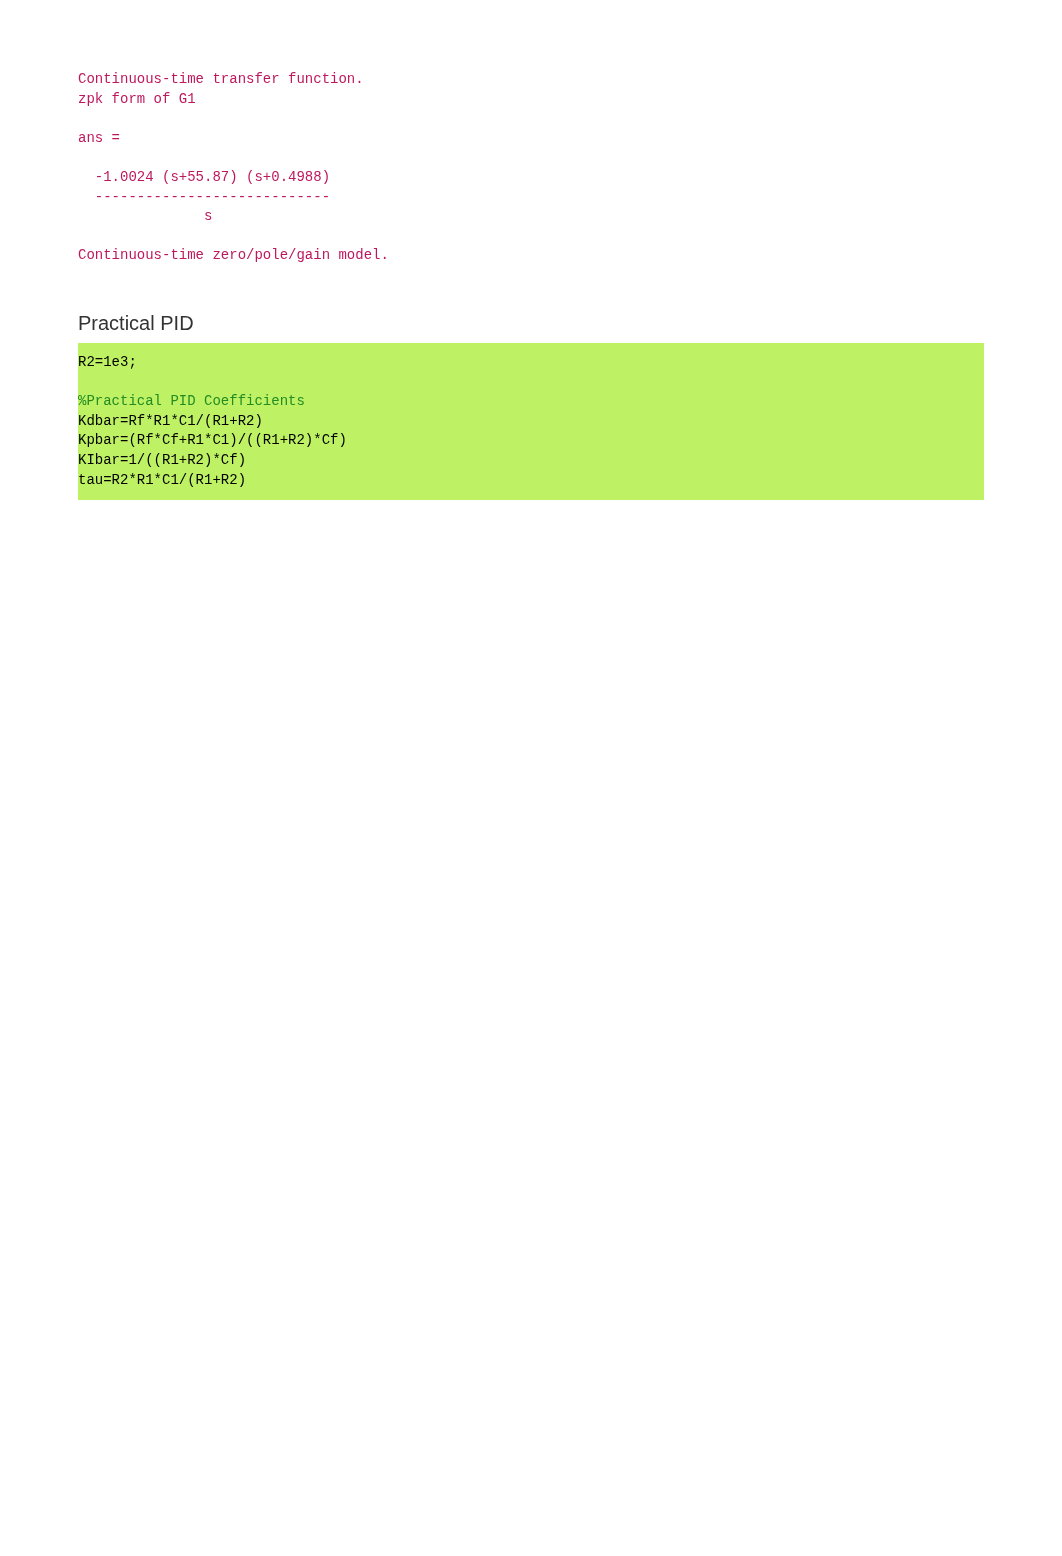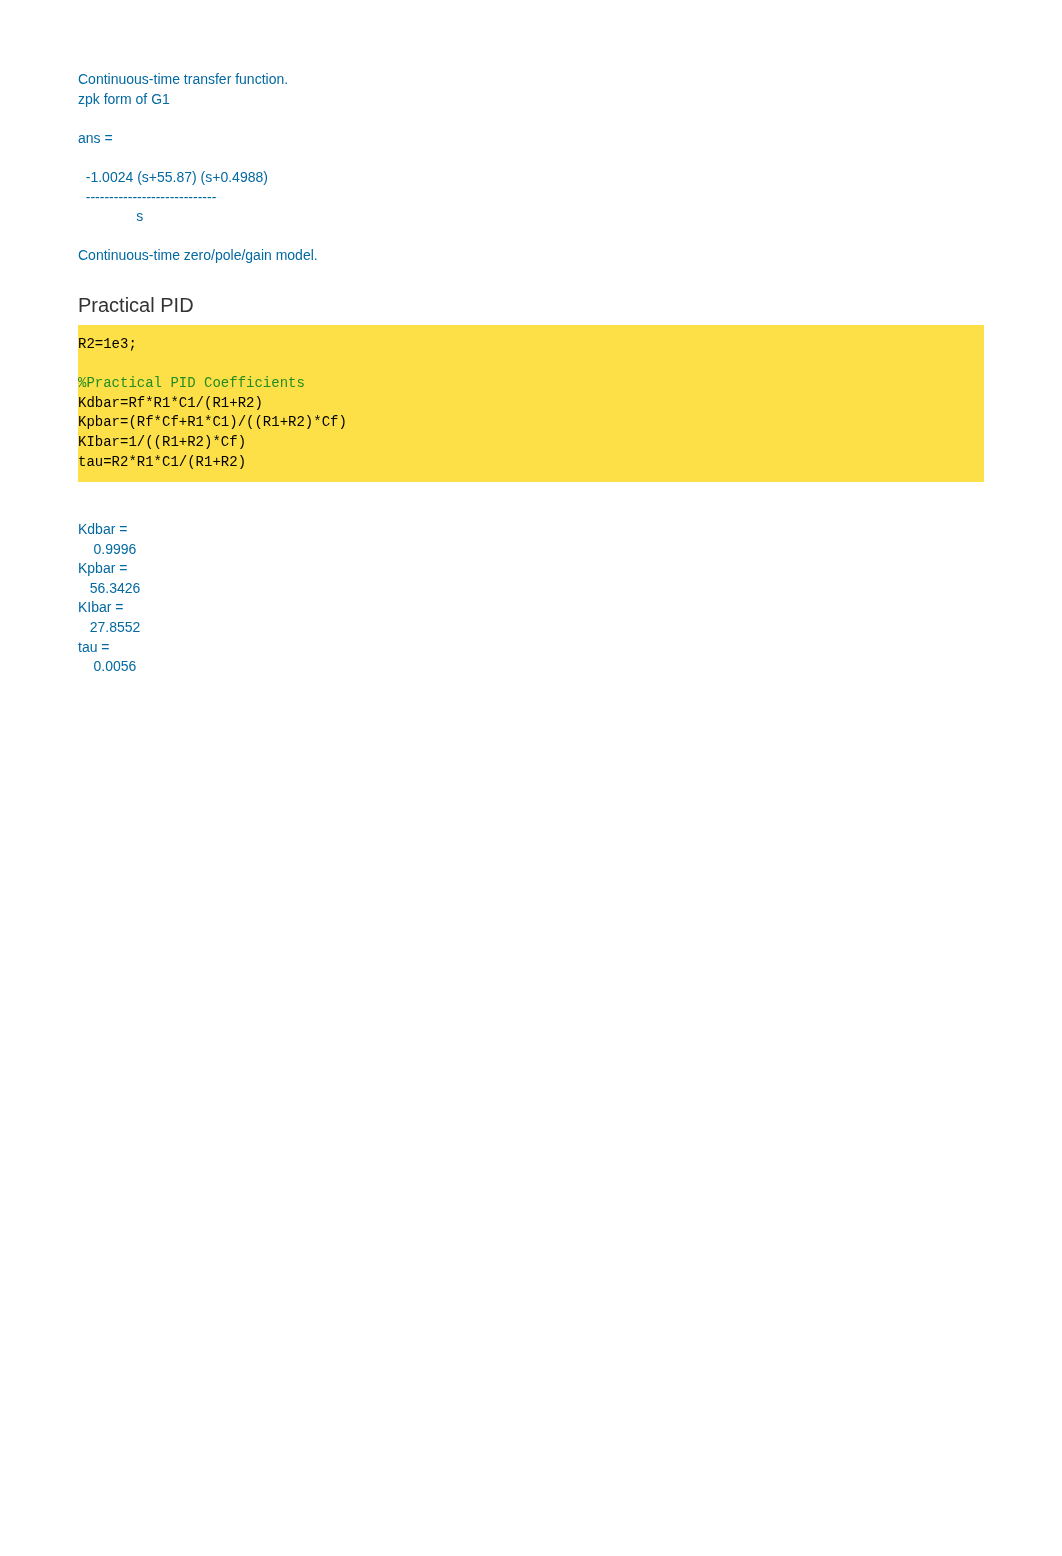"Continuous-time transfer function. zpk" .output-block pre { color: #0369a1 -> #be185d; font-family: Liberation Sans, sans-serif -> Liberation Mono, monospace }
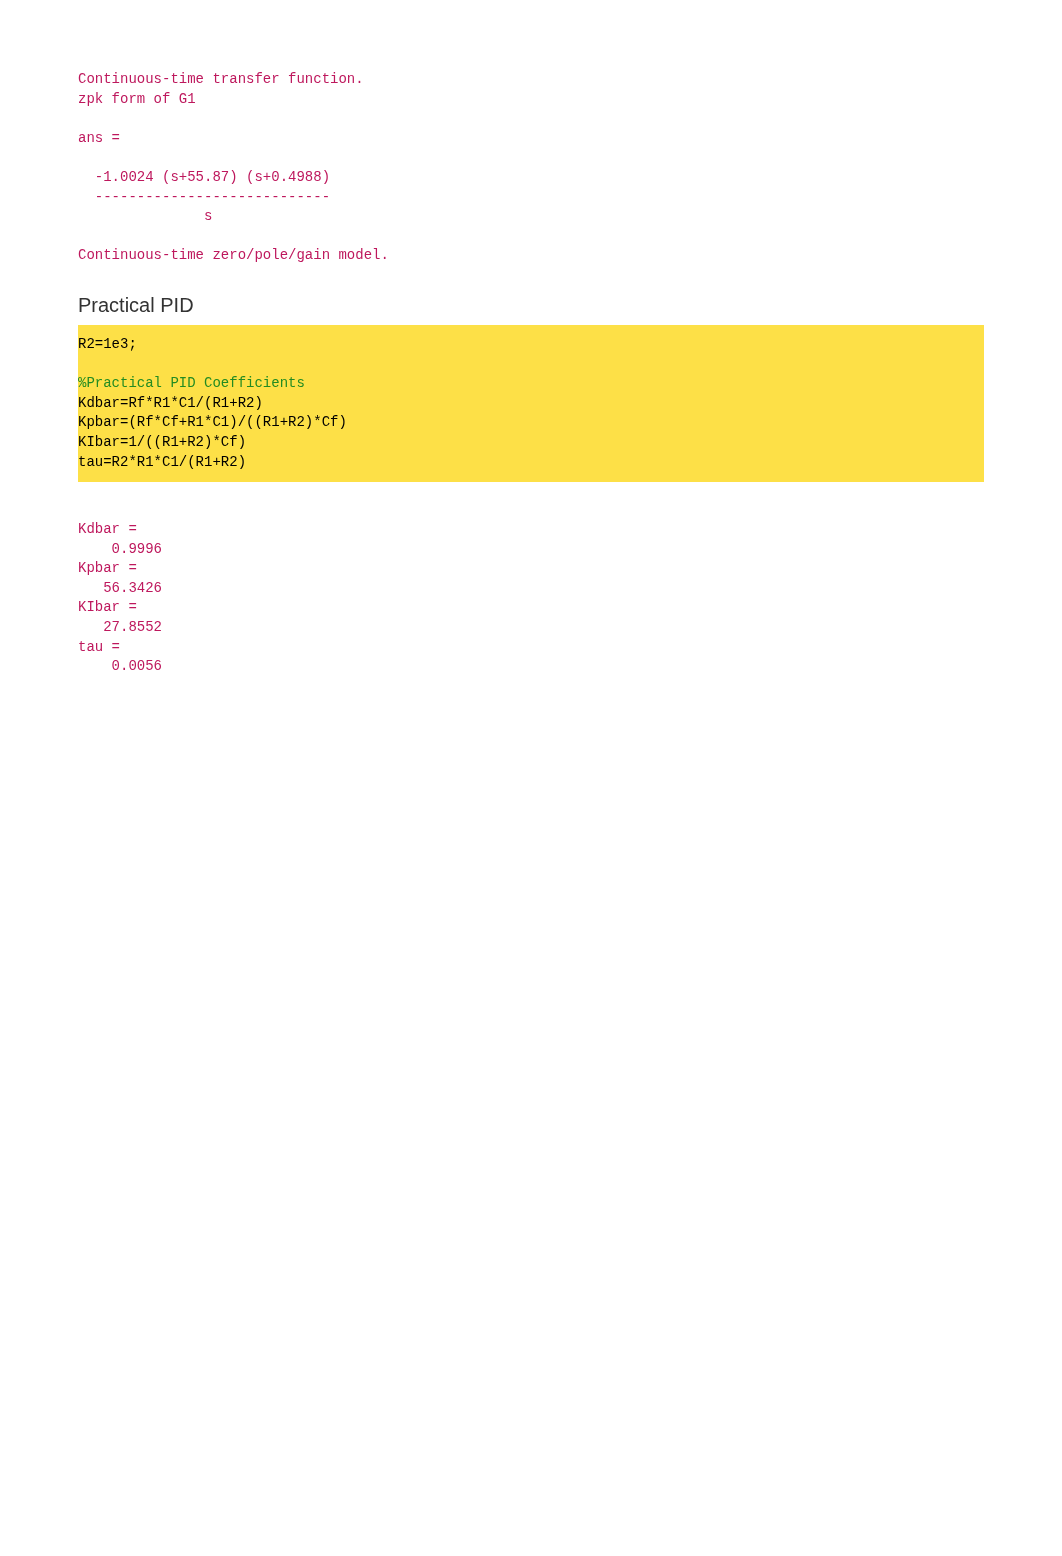"Practical PID" .heading { margin: 18px 0 8px 0 -> 36px 0 8px 0 }
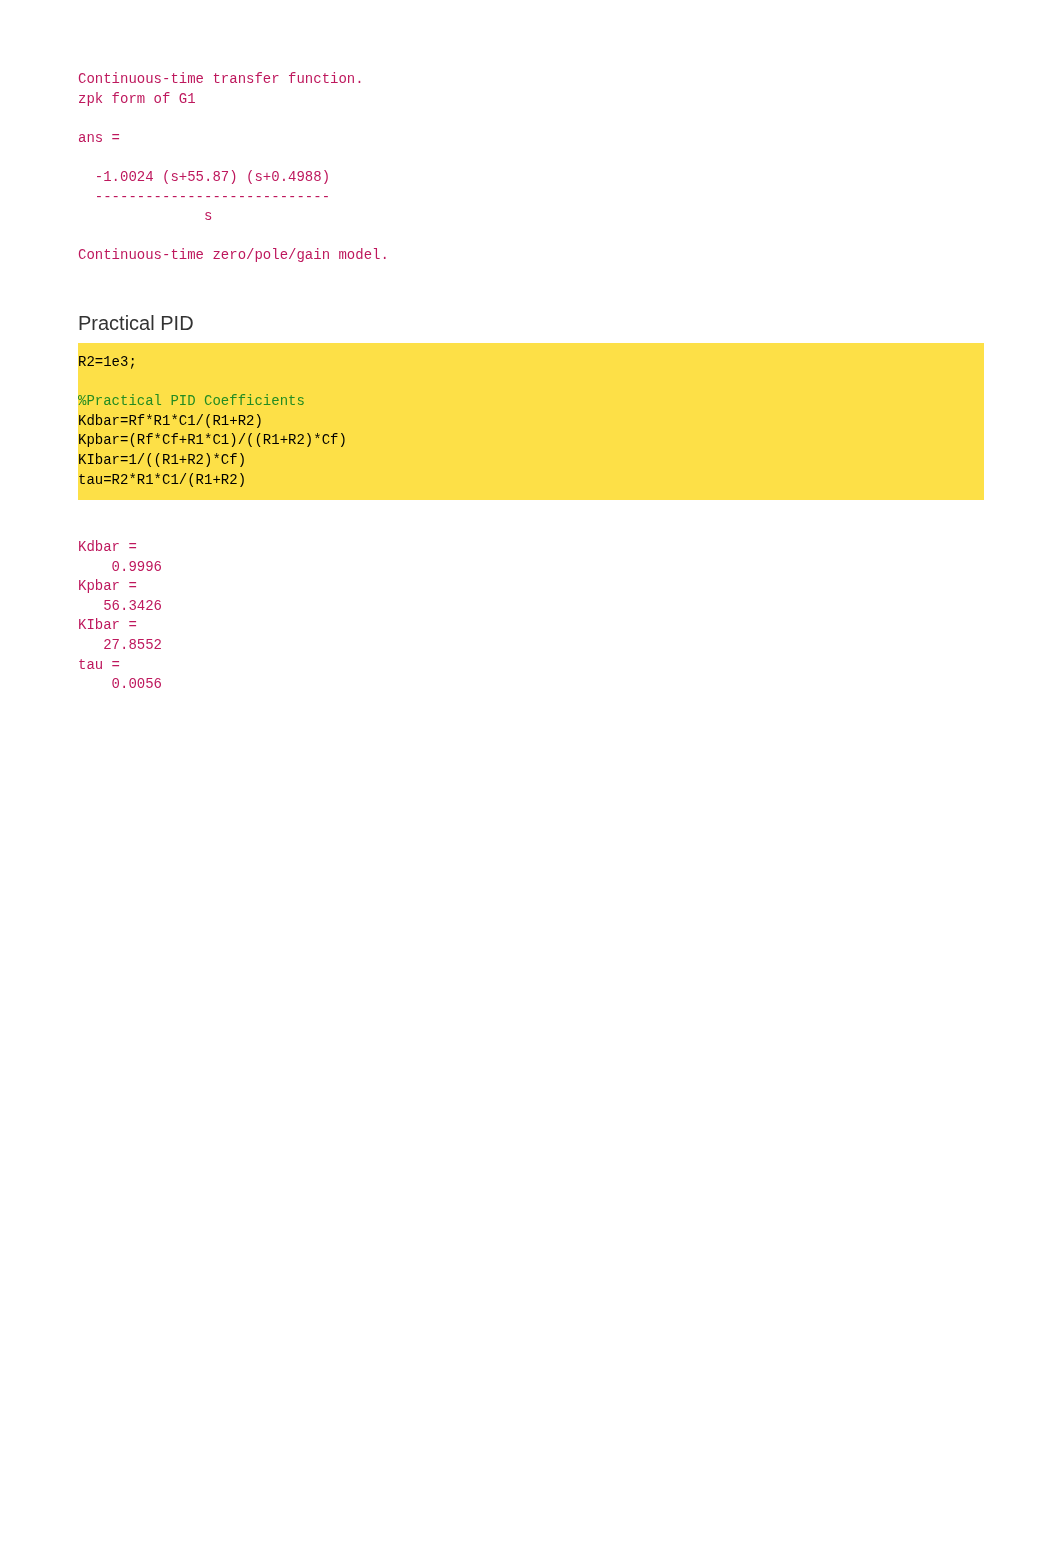"R2=1e3; %Practical PID Coefficients" .code-block { background: #fde047 -> #bef264 }
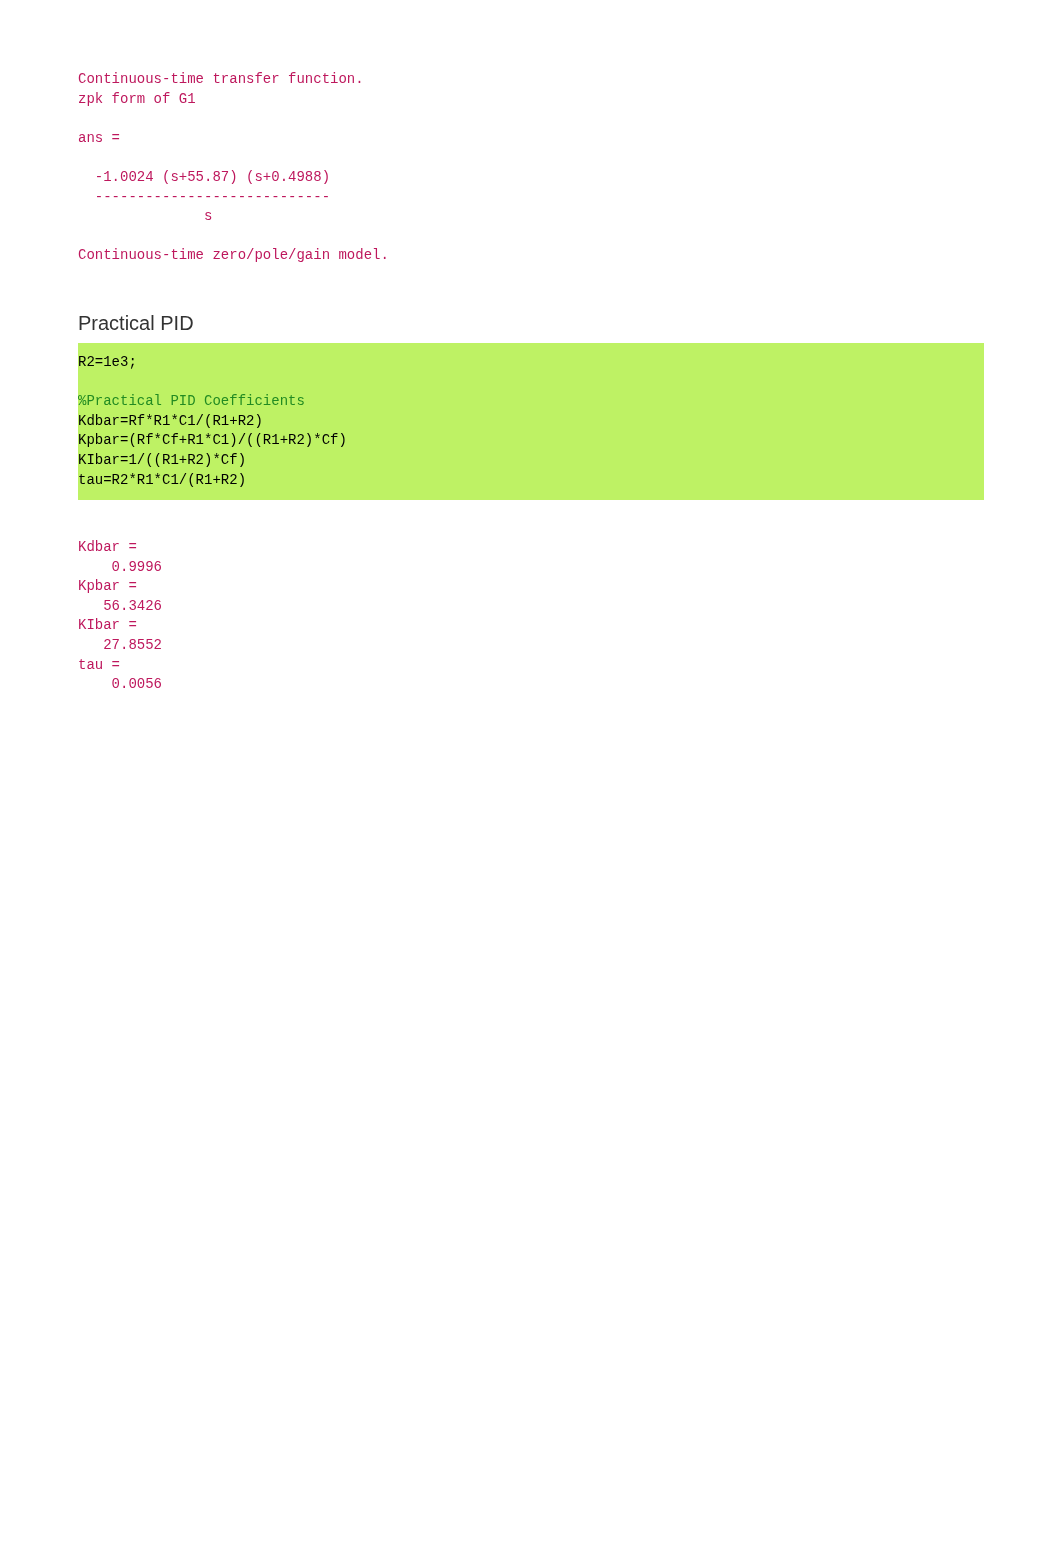"Kdbar = 0.9996 Kpbar =" div.output-block { html: <div> <pre><span>Kdbar =</span> <span> 0.9996</span> <span>Kpbar =</span> <span> 56.3426</span> <span>KIbar =</span> <span> 27.8552</span> <span>tau =</span> <span> 0.0056</span></pre> </div> -> none }
